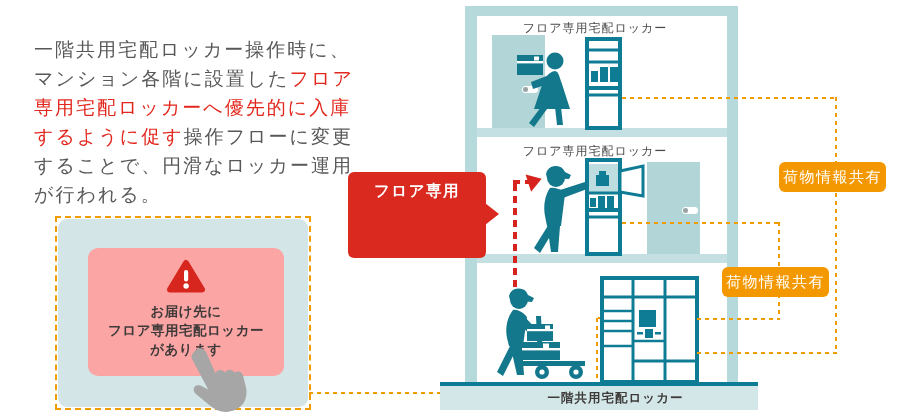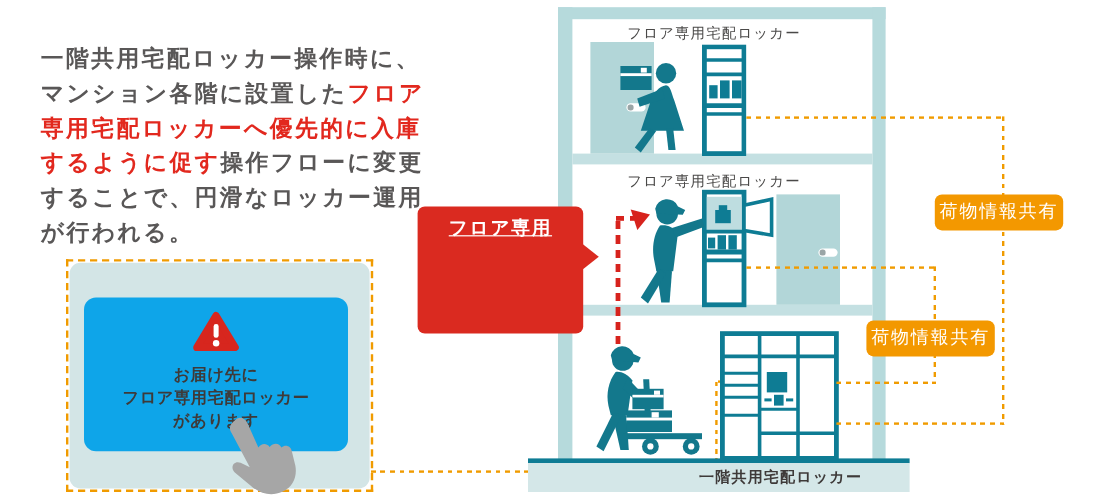"一階共用宅配ロッカー操作時に、マンション各階に設置したフロア専用宅配ロッカーへ優" .desc { font-weight: 700 -> 400 }
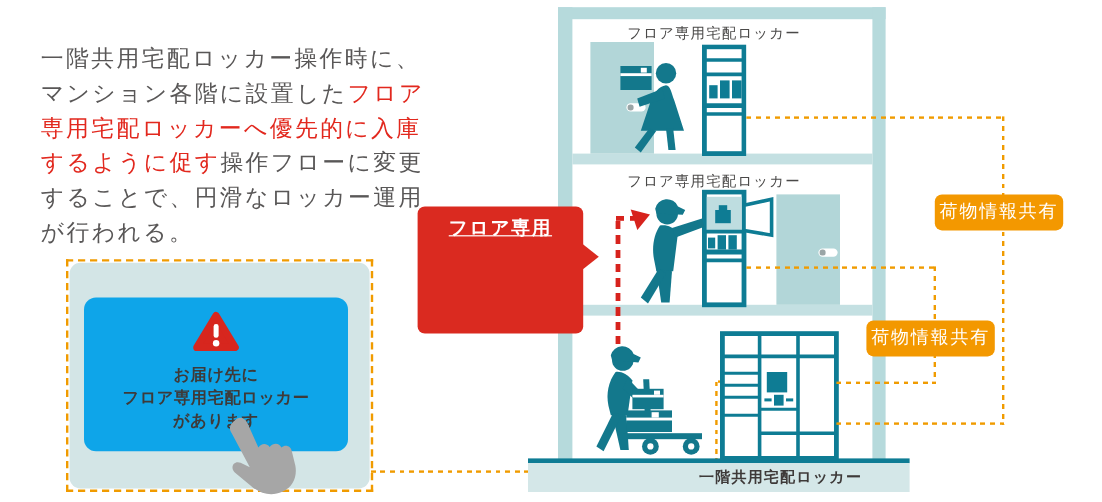"フロア専用" .bubble { height: 106px -> 86px; text-decoration: underline -> none }
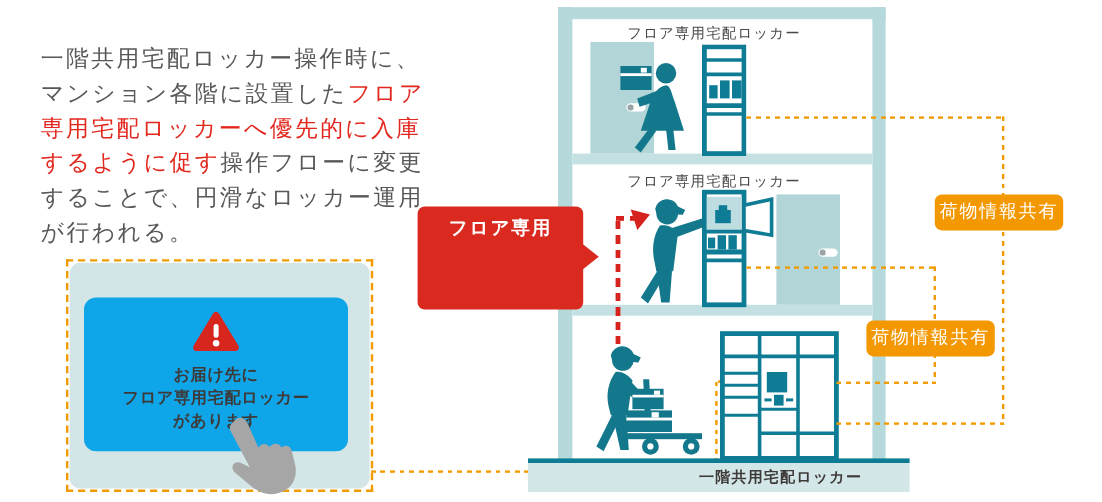"お届け先に" .alert-card { background: #0ea5e9 -> #fca5a5; left: 12px -> 30px; width: 220px -> 196px }
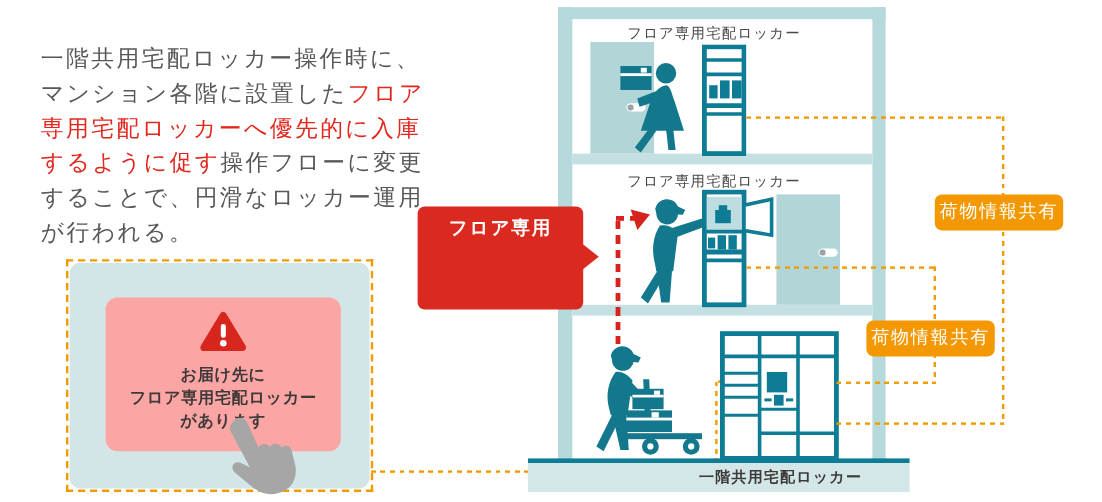"一階共用宅配ロッカー" div.abs { left: 578px -> 543px }
